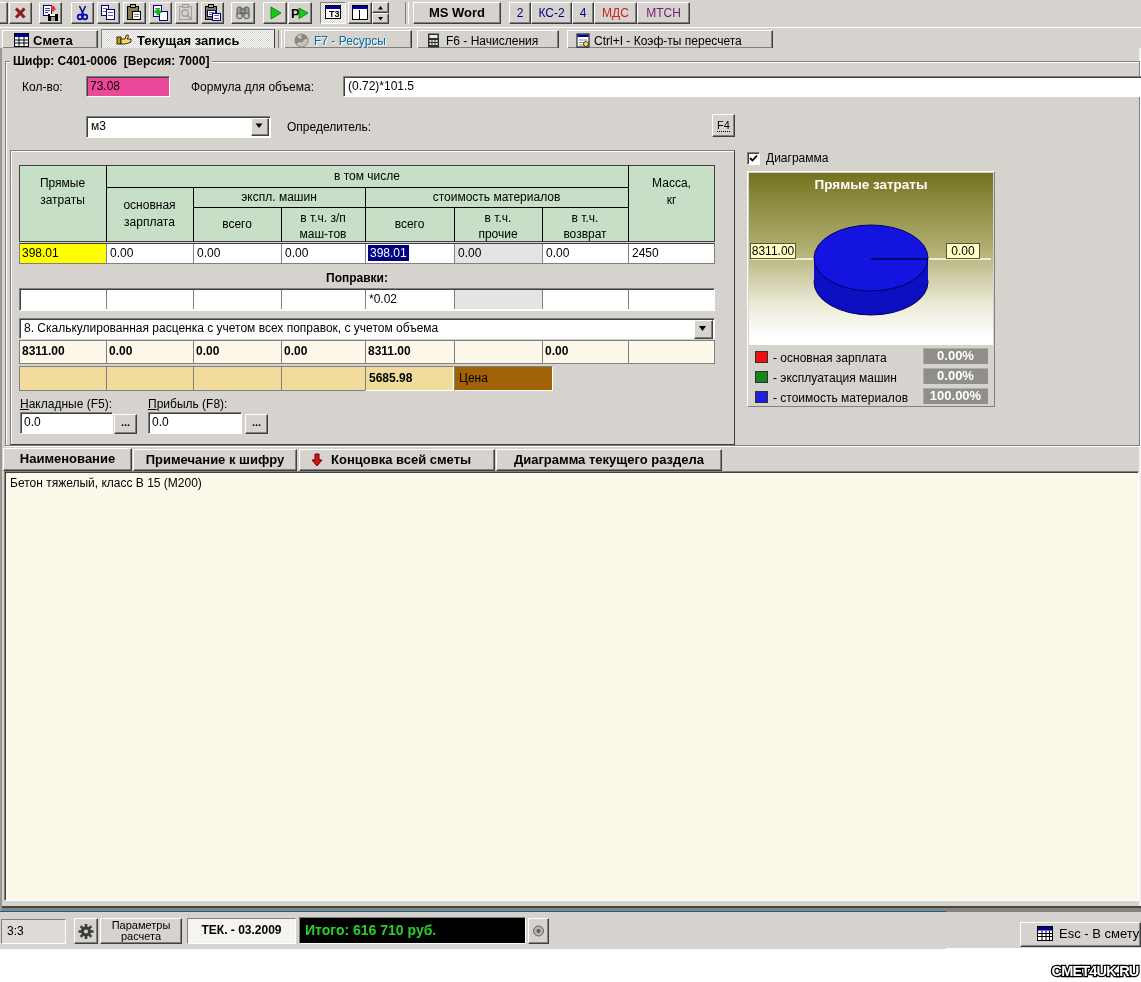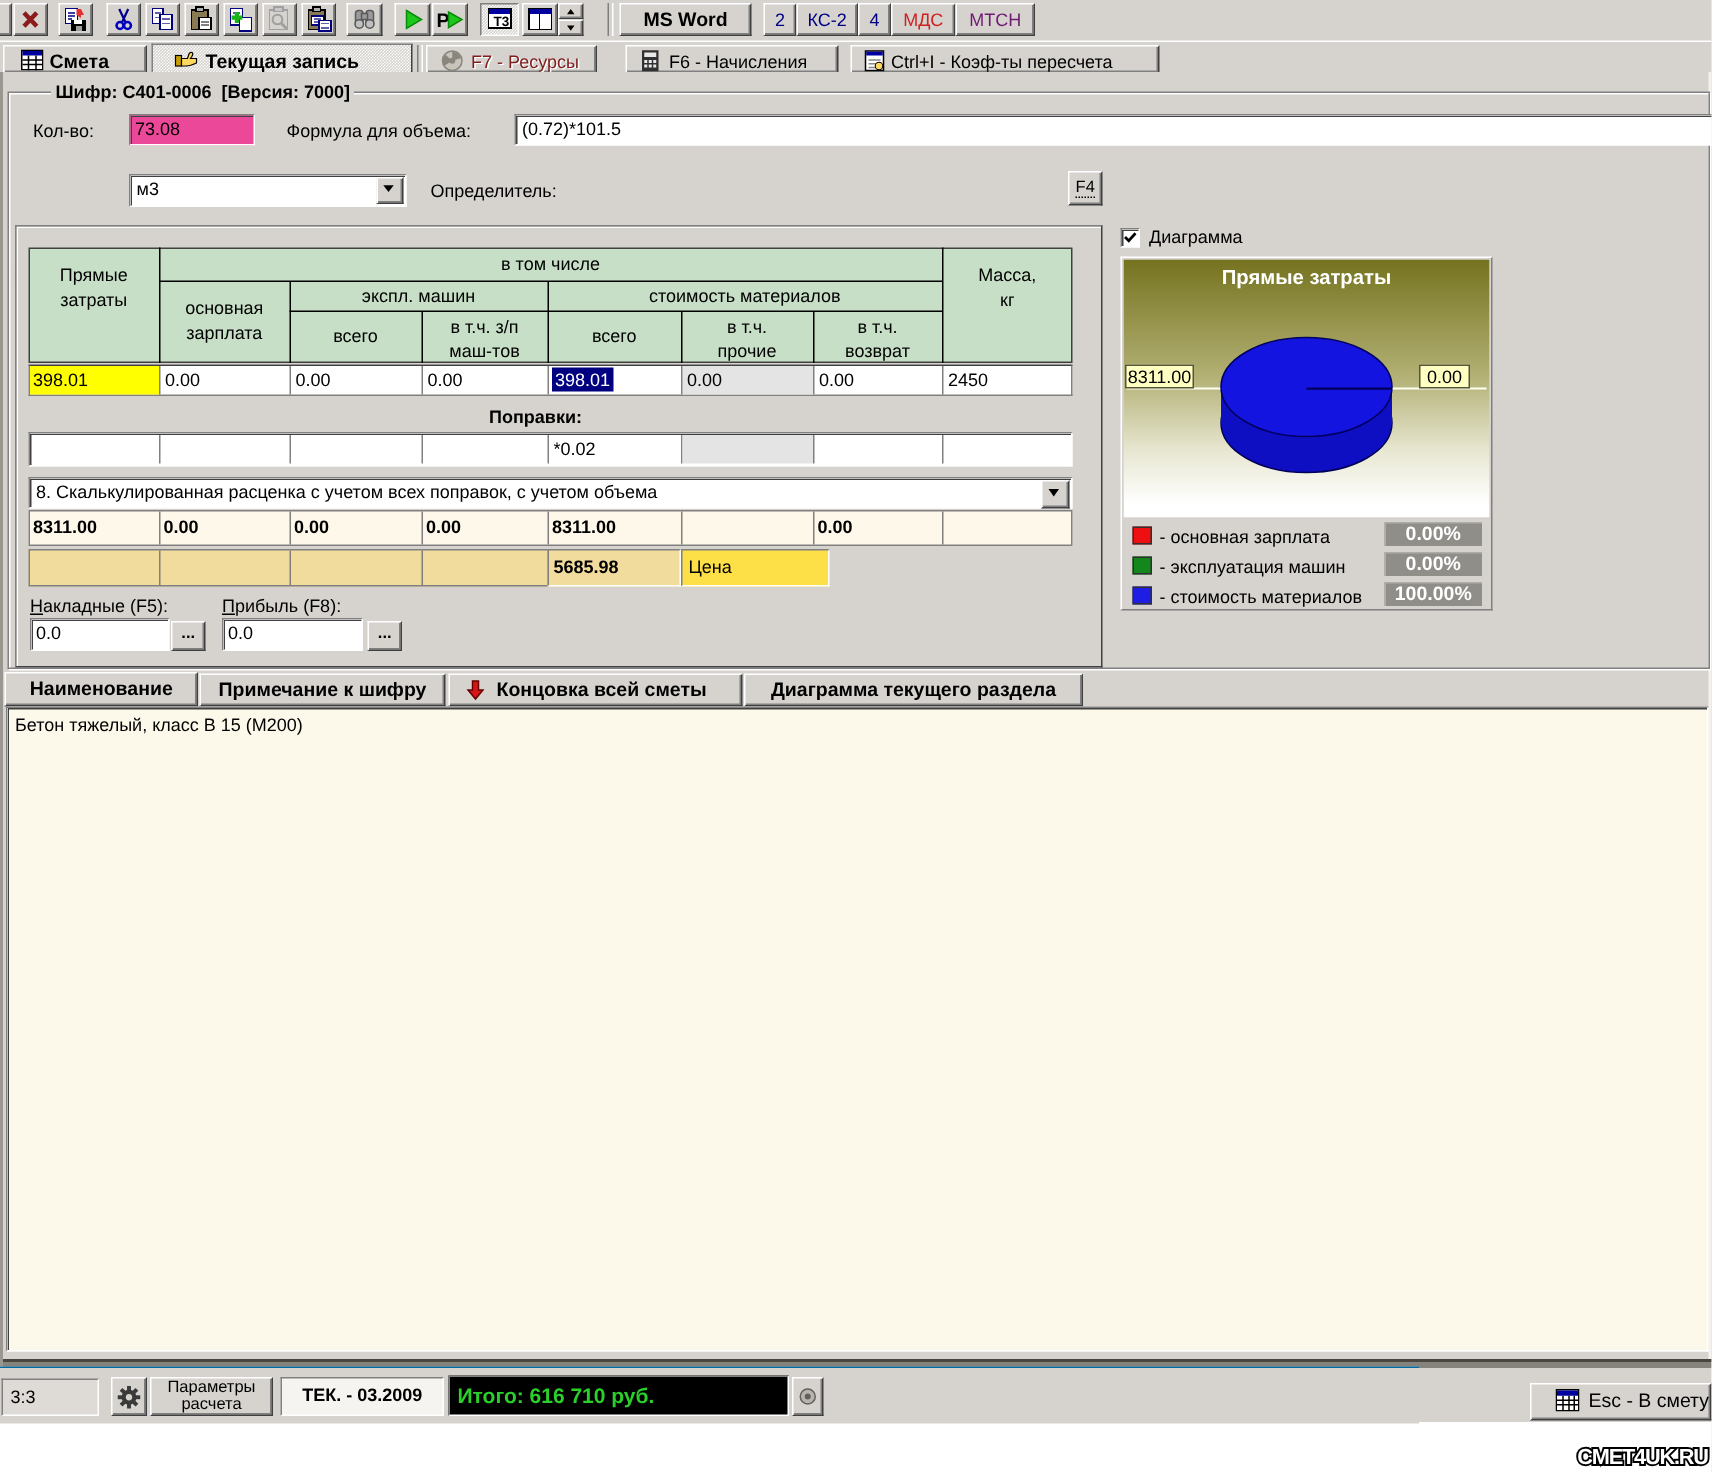"F7 - Ресурсы" div.tab1 { color: #7f1d1d -> #0369a1; width: 114px -> 128px }
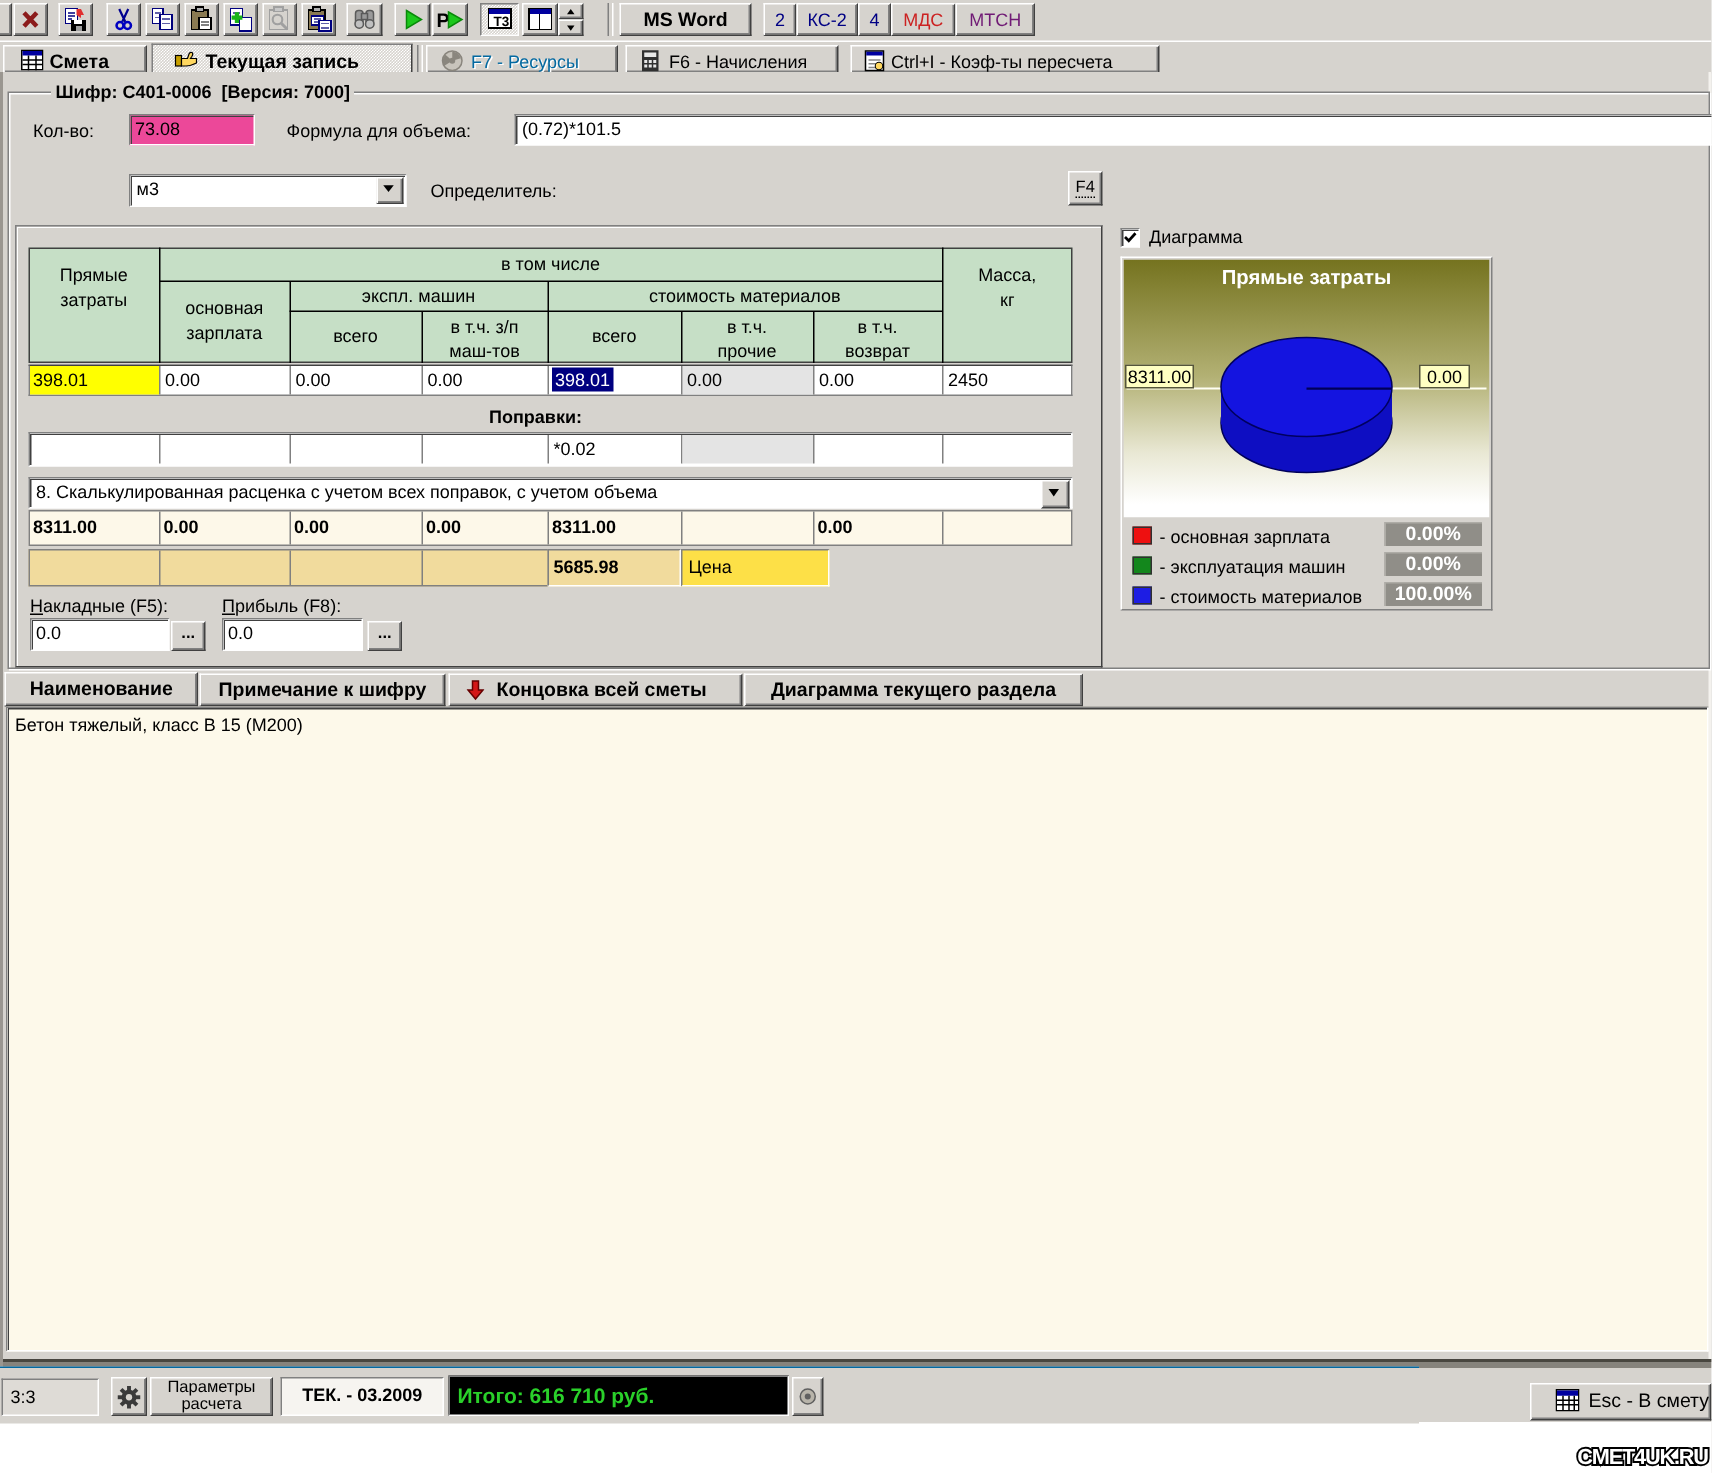"Шифр: С401-0006 [Версия: 7000]" div.abs { margin-left: 24px -> none }
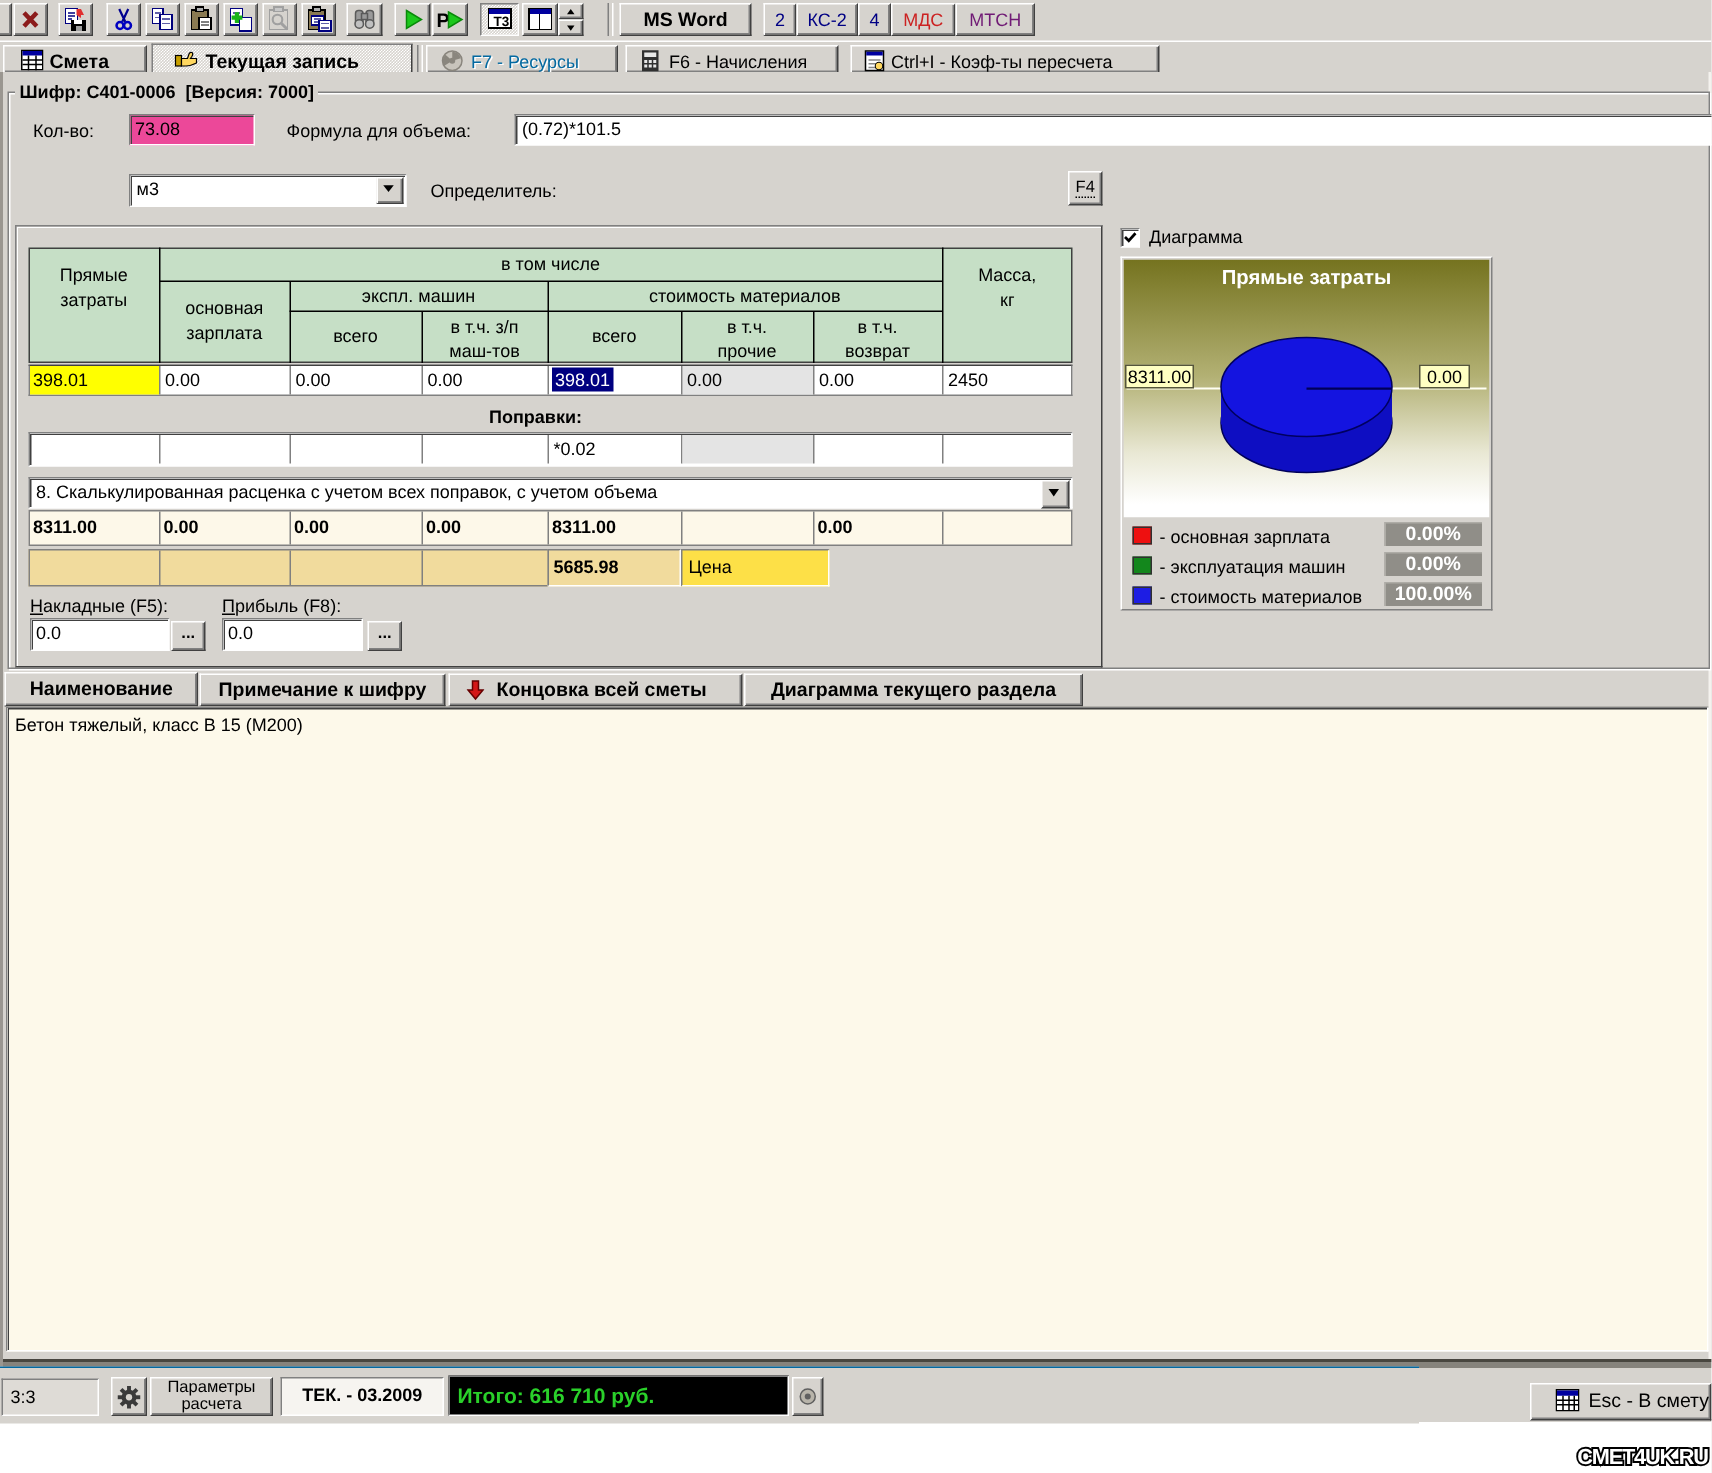"Цена" .sunkenl { background: #fde047 -> #a16207 }
